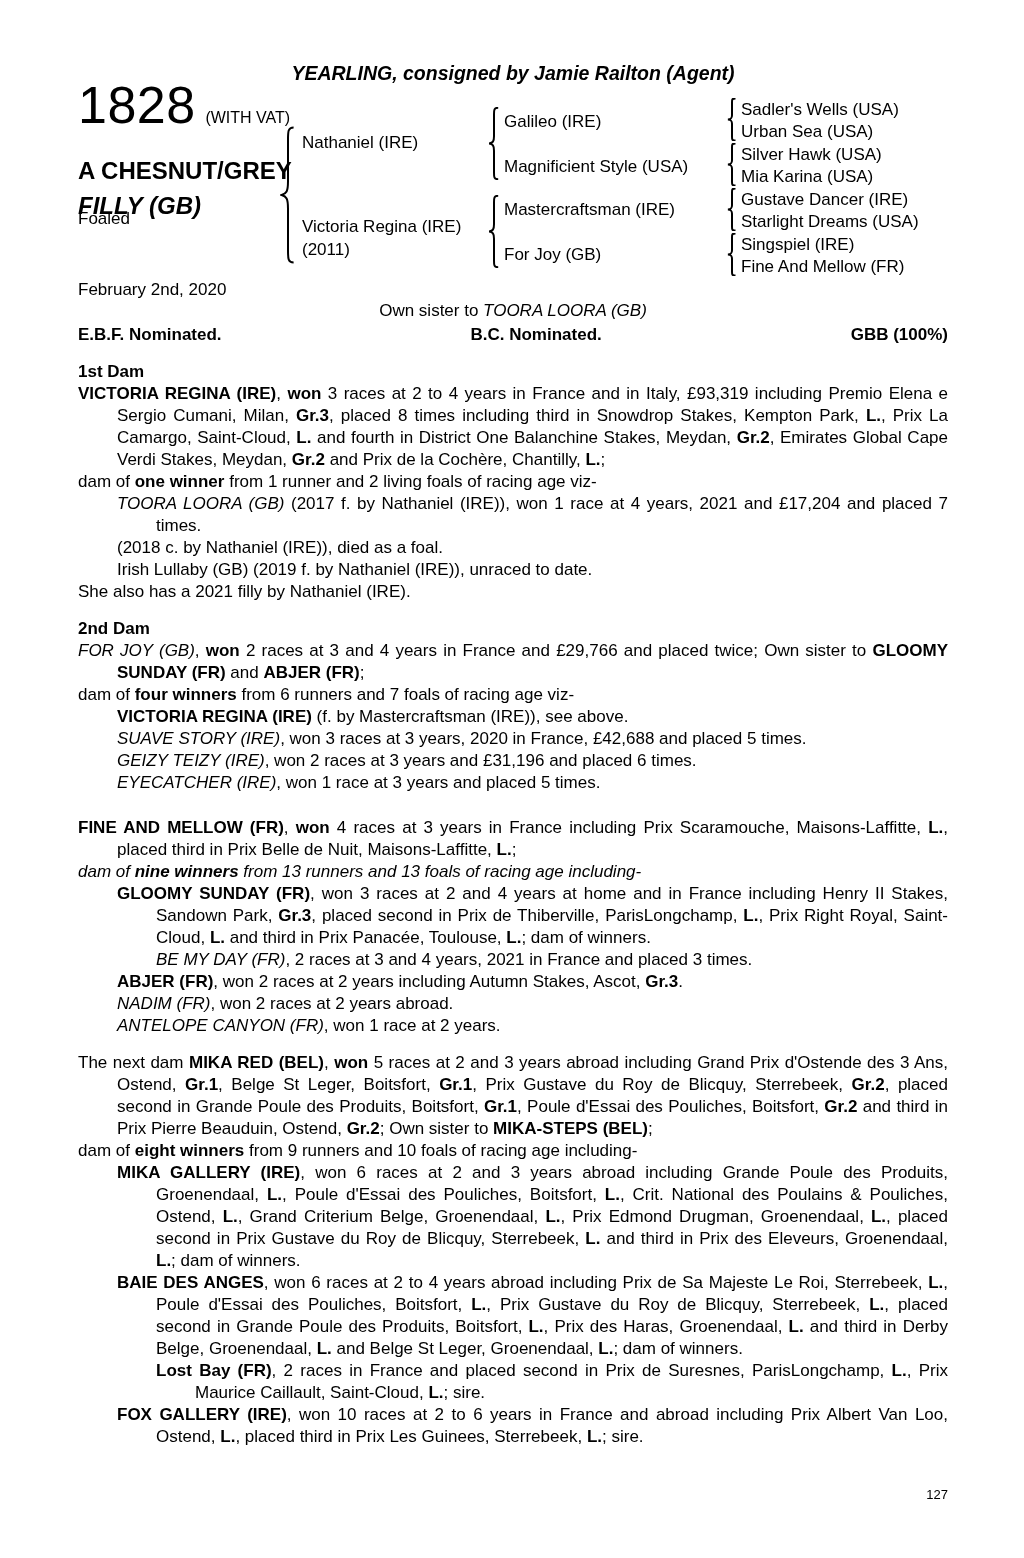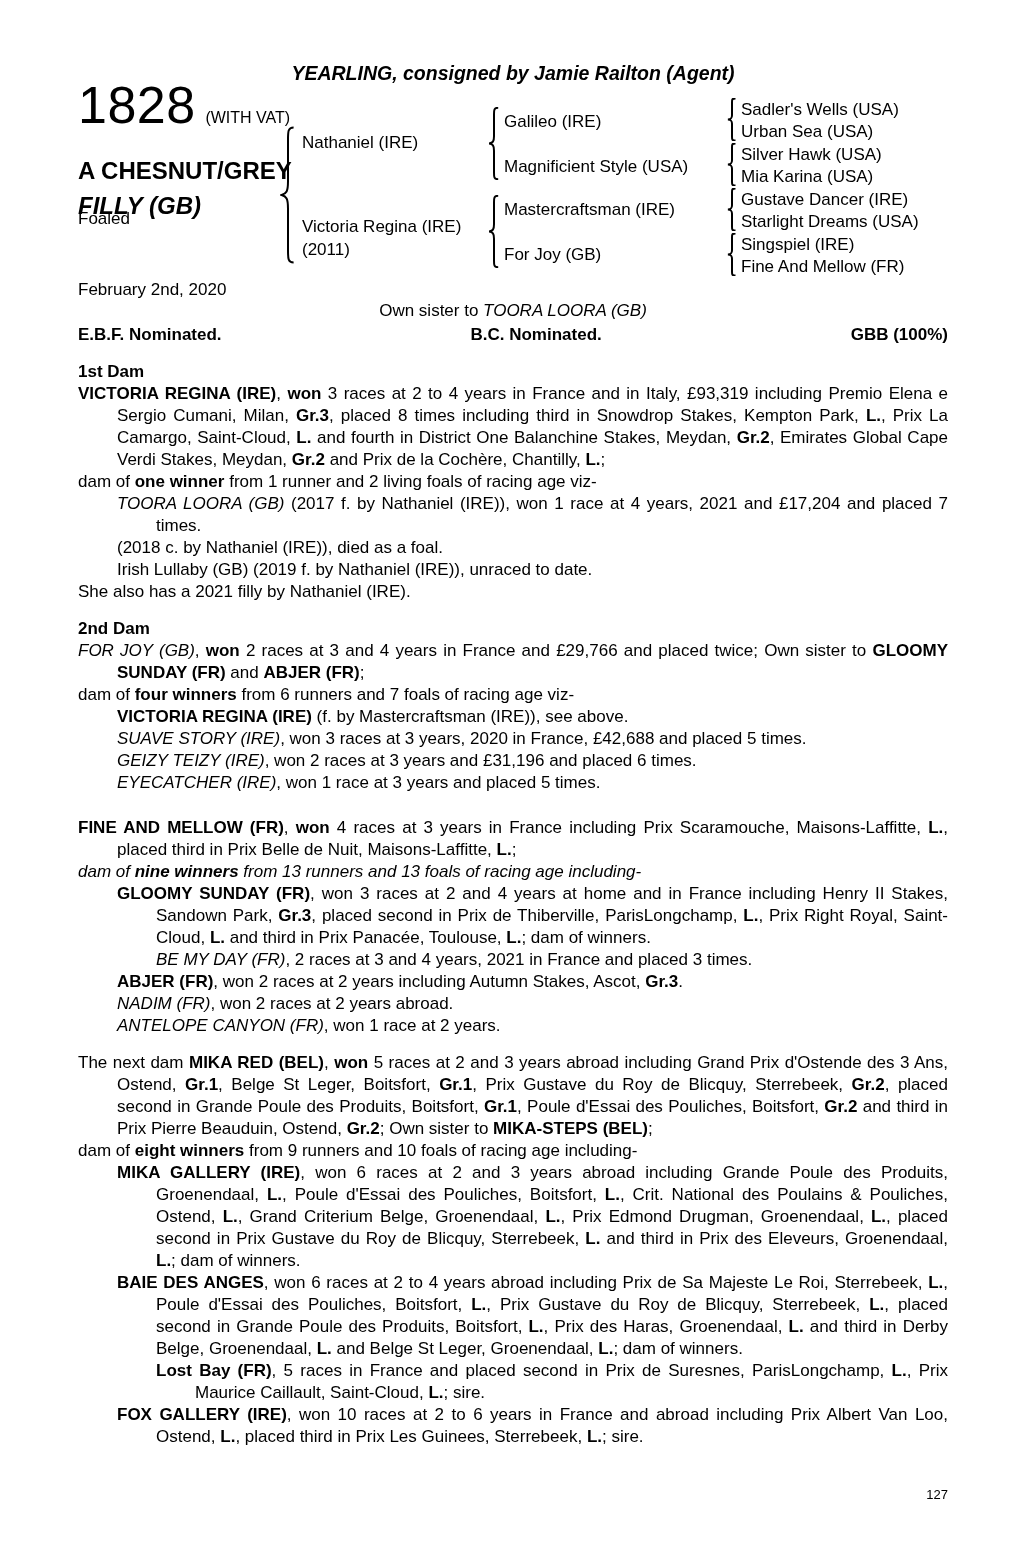", 5 races in France" span { text: 5 -> 2 }
